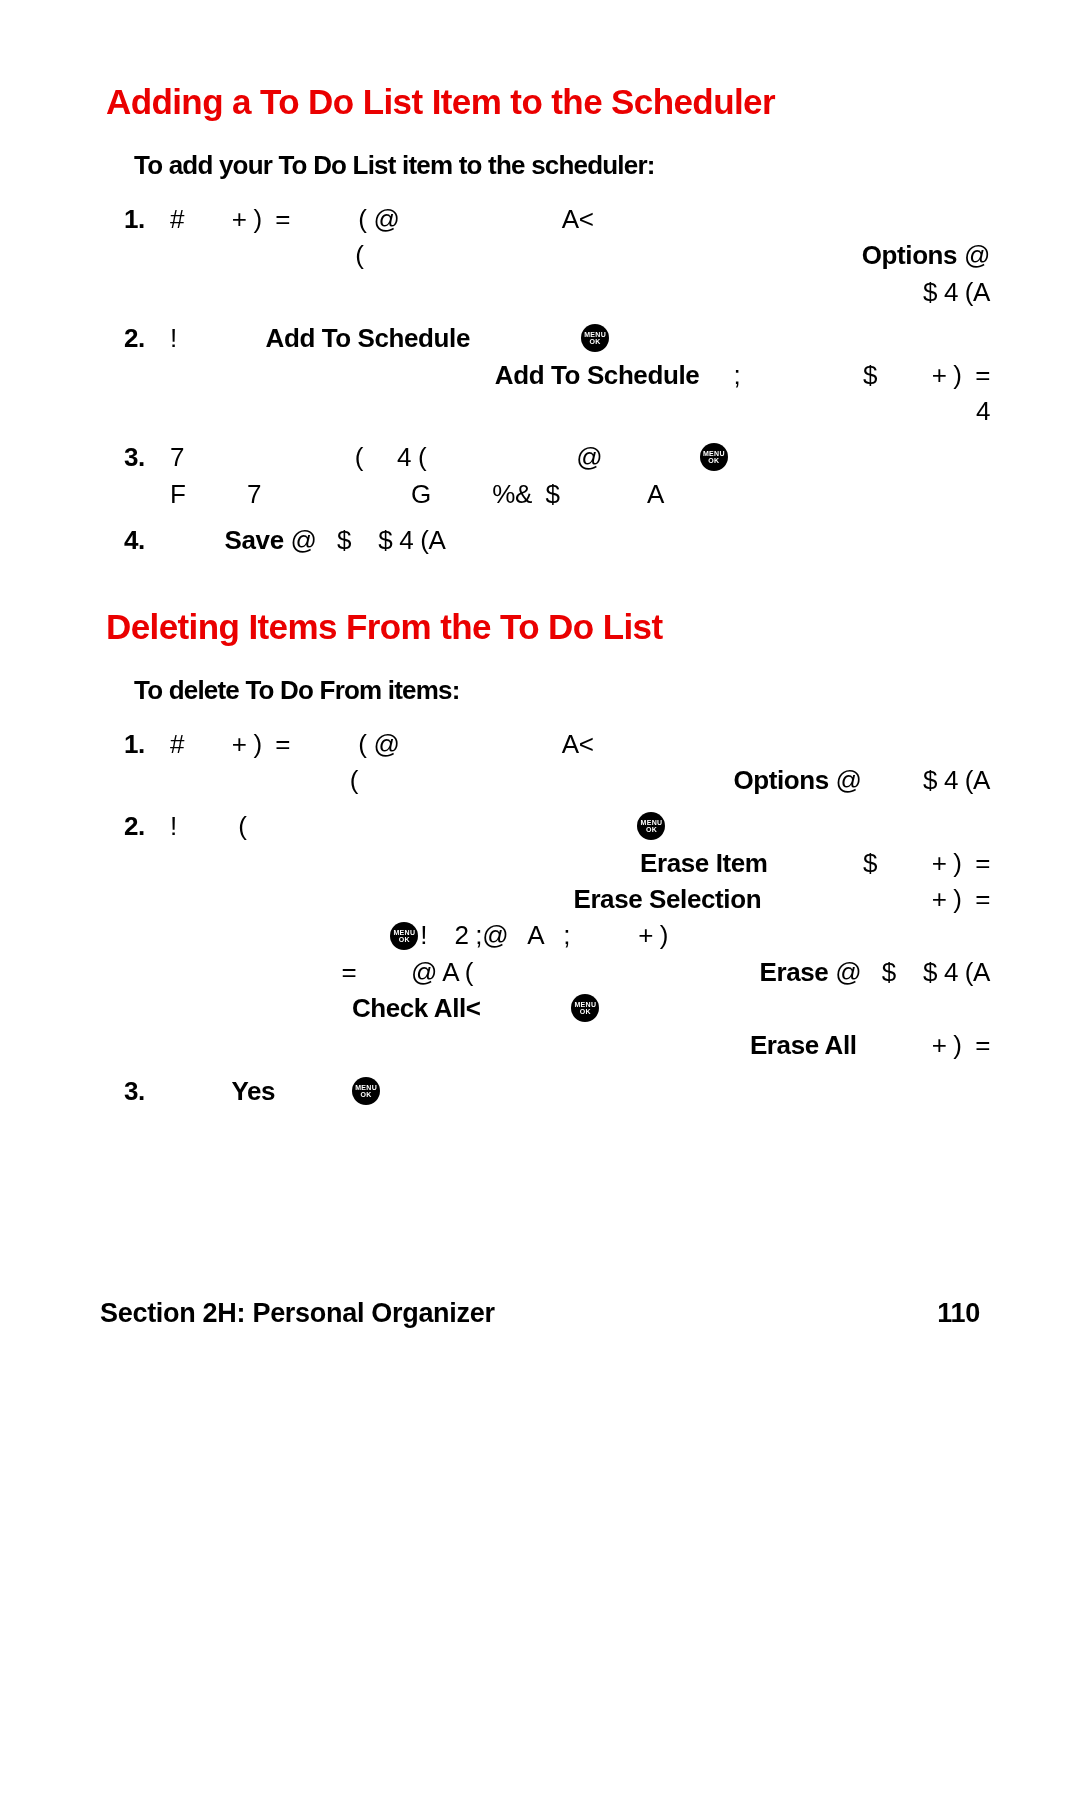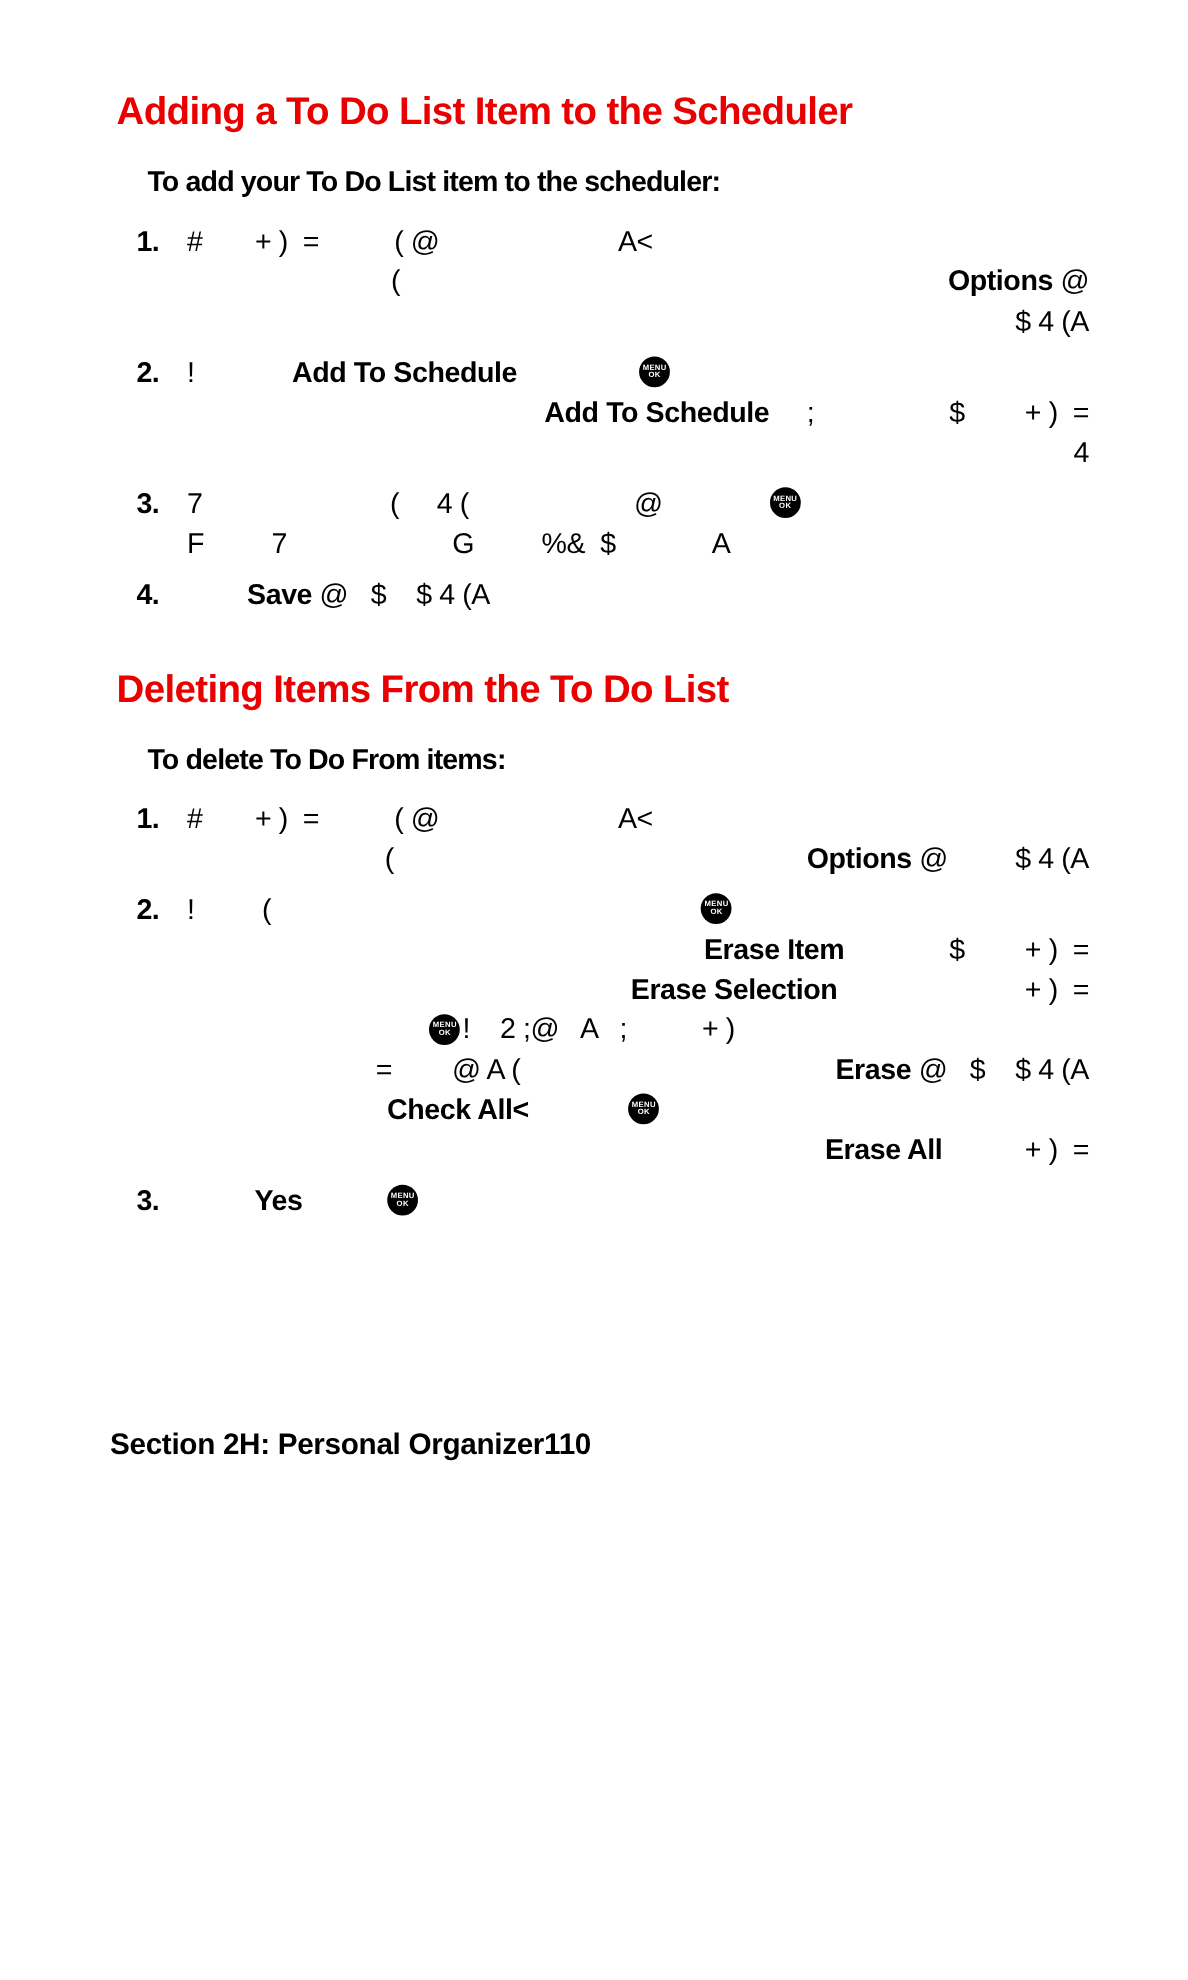"Section 2H: Personal Organizer" .footer { justify-content: flex-start -> space-between }
